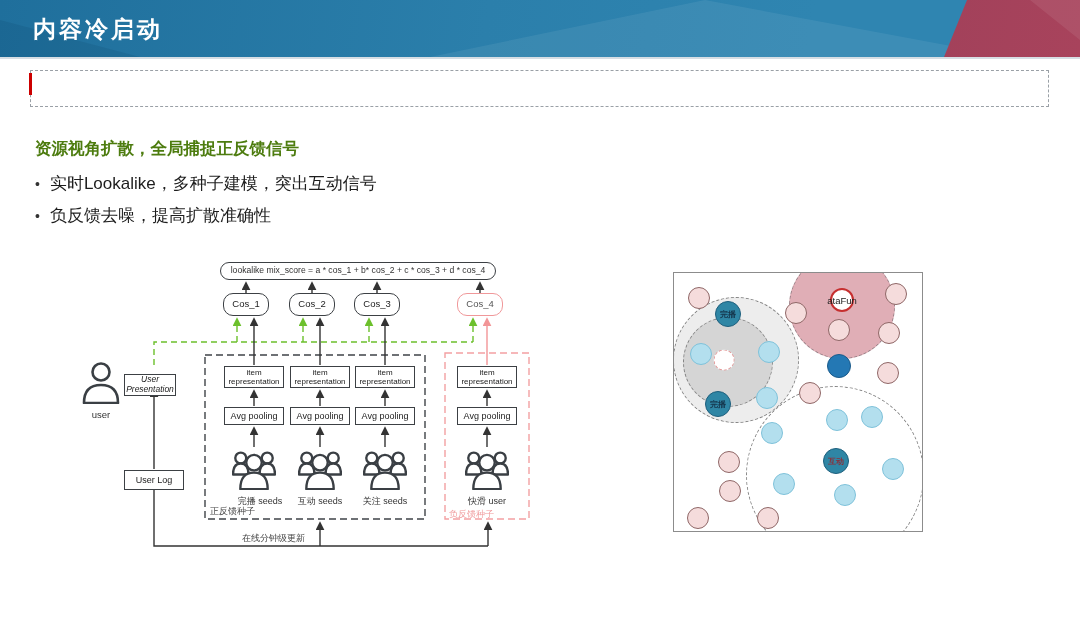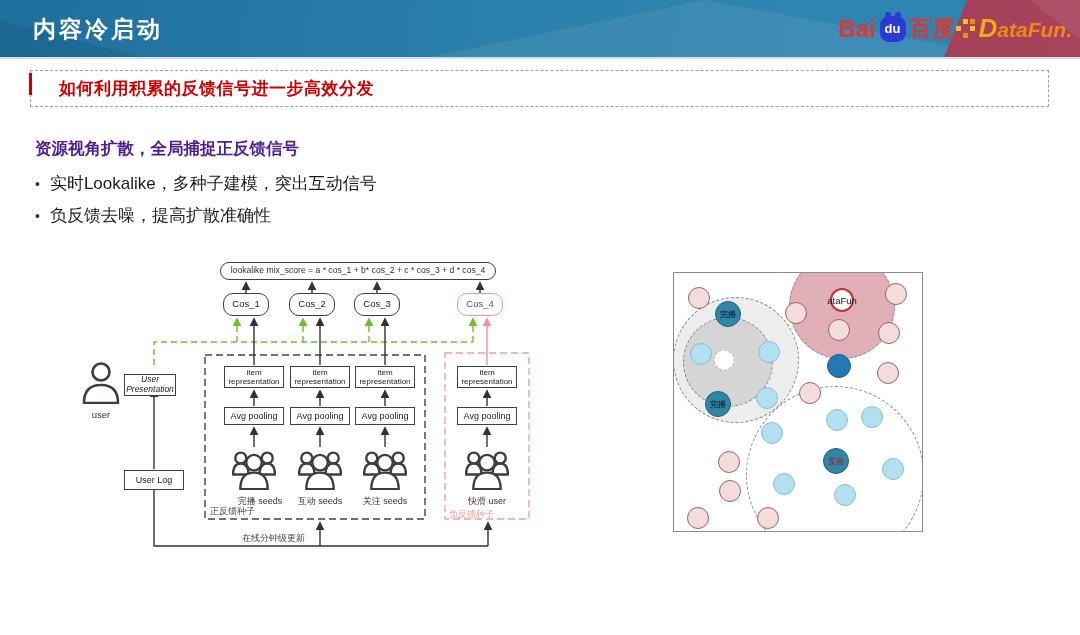"Bai" div.logos { html: <div> <span> <span>Bai</span> <span> <span>du</span> </span> <span>百度</span> </span> <span> <span></span> <span><span>D</span><span>ataFun.</span></span> </span> </div> -> none }
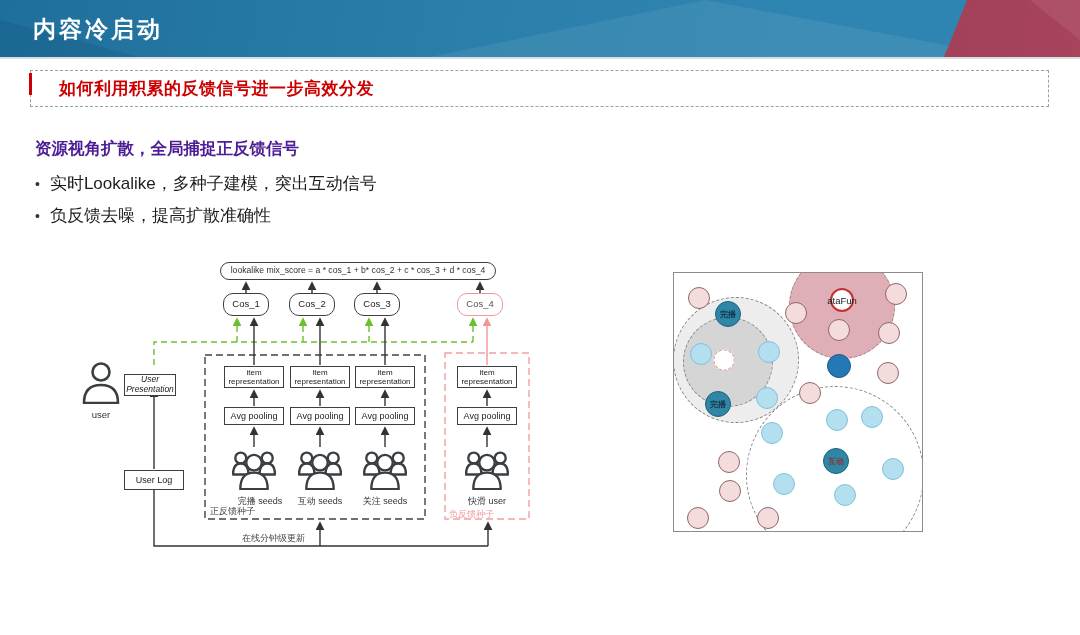"如何利用积累的反馈信号进一步高效分发" span.banner-text { html: <span>如何利用积累的反馈信号进一步高效分发</span> -> none }
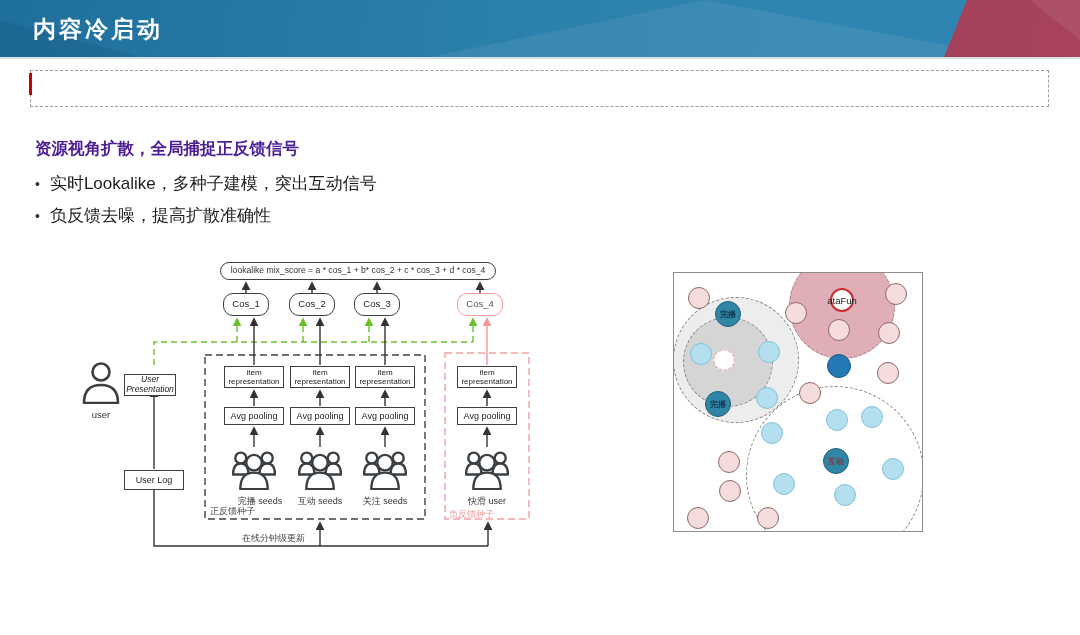"资源视角扩散，全局捕捉正反馈信号" .heading { color: #4c1d95 -> #4d7c0f }
